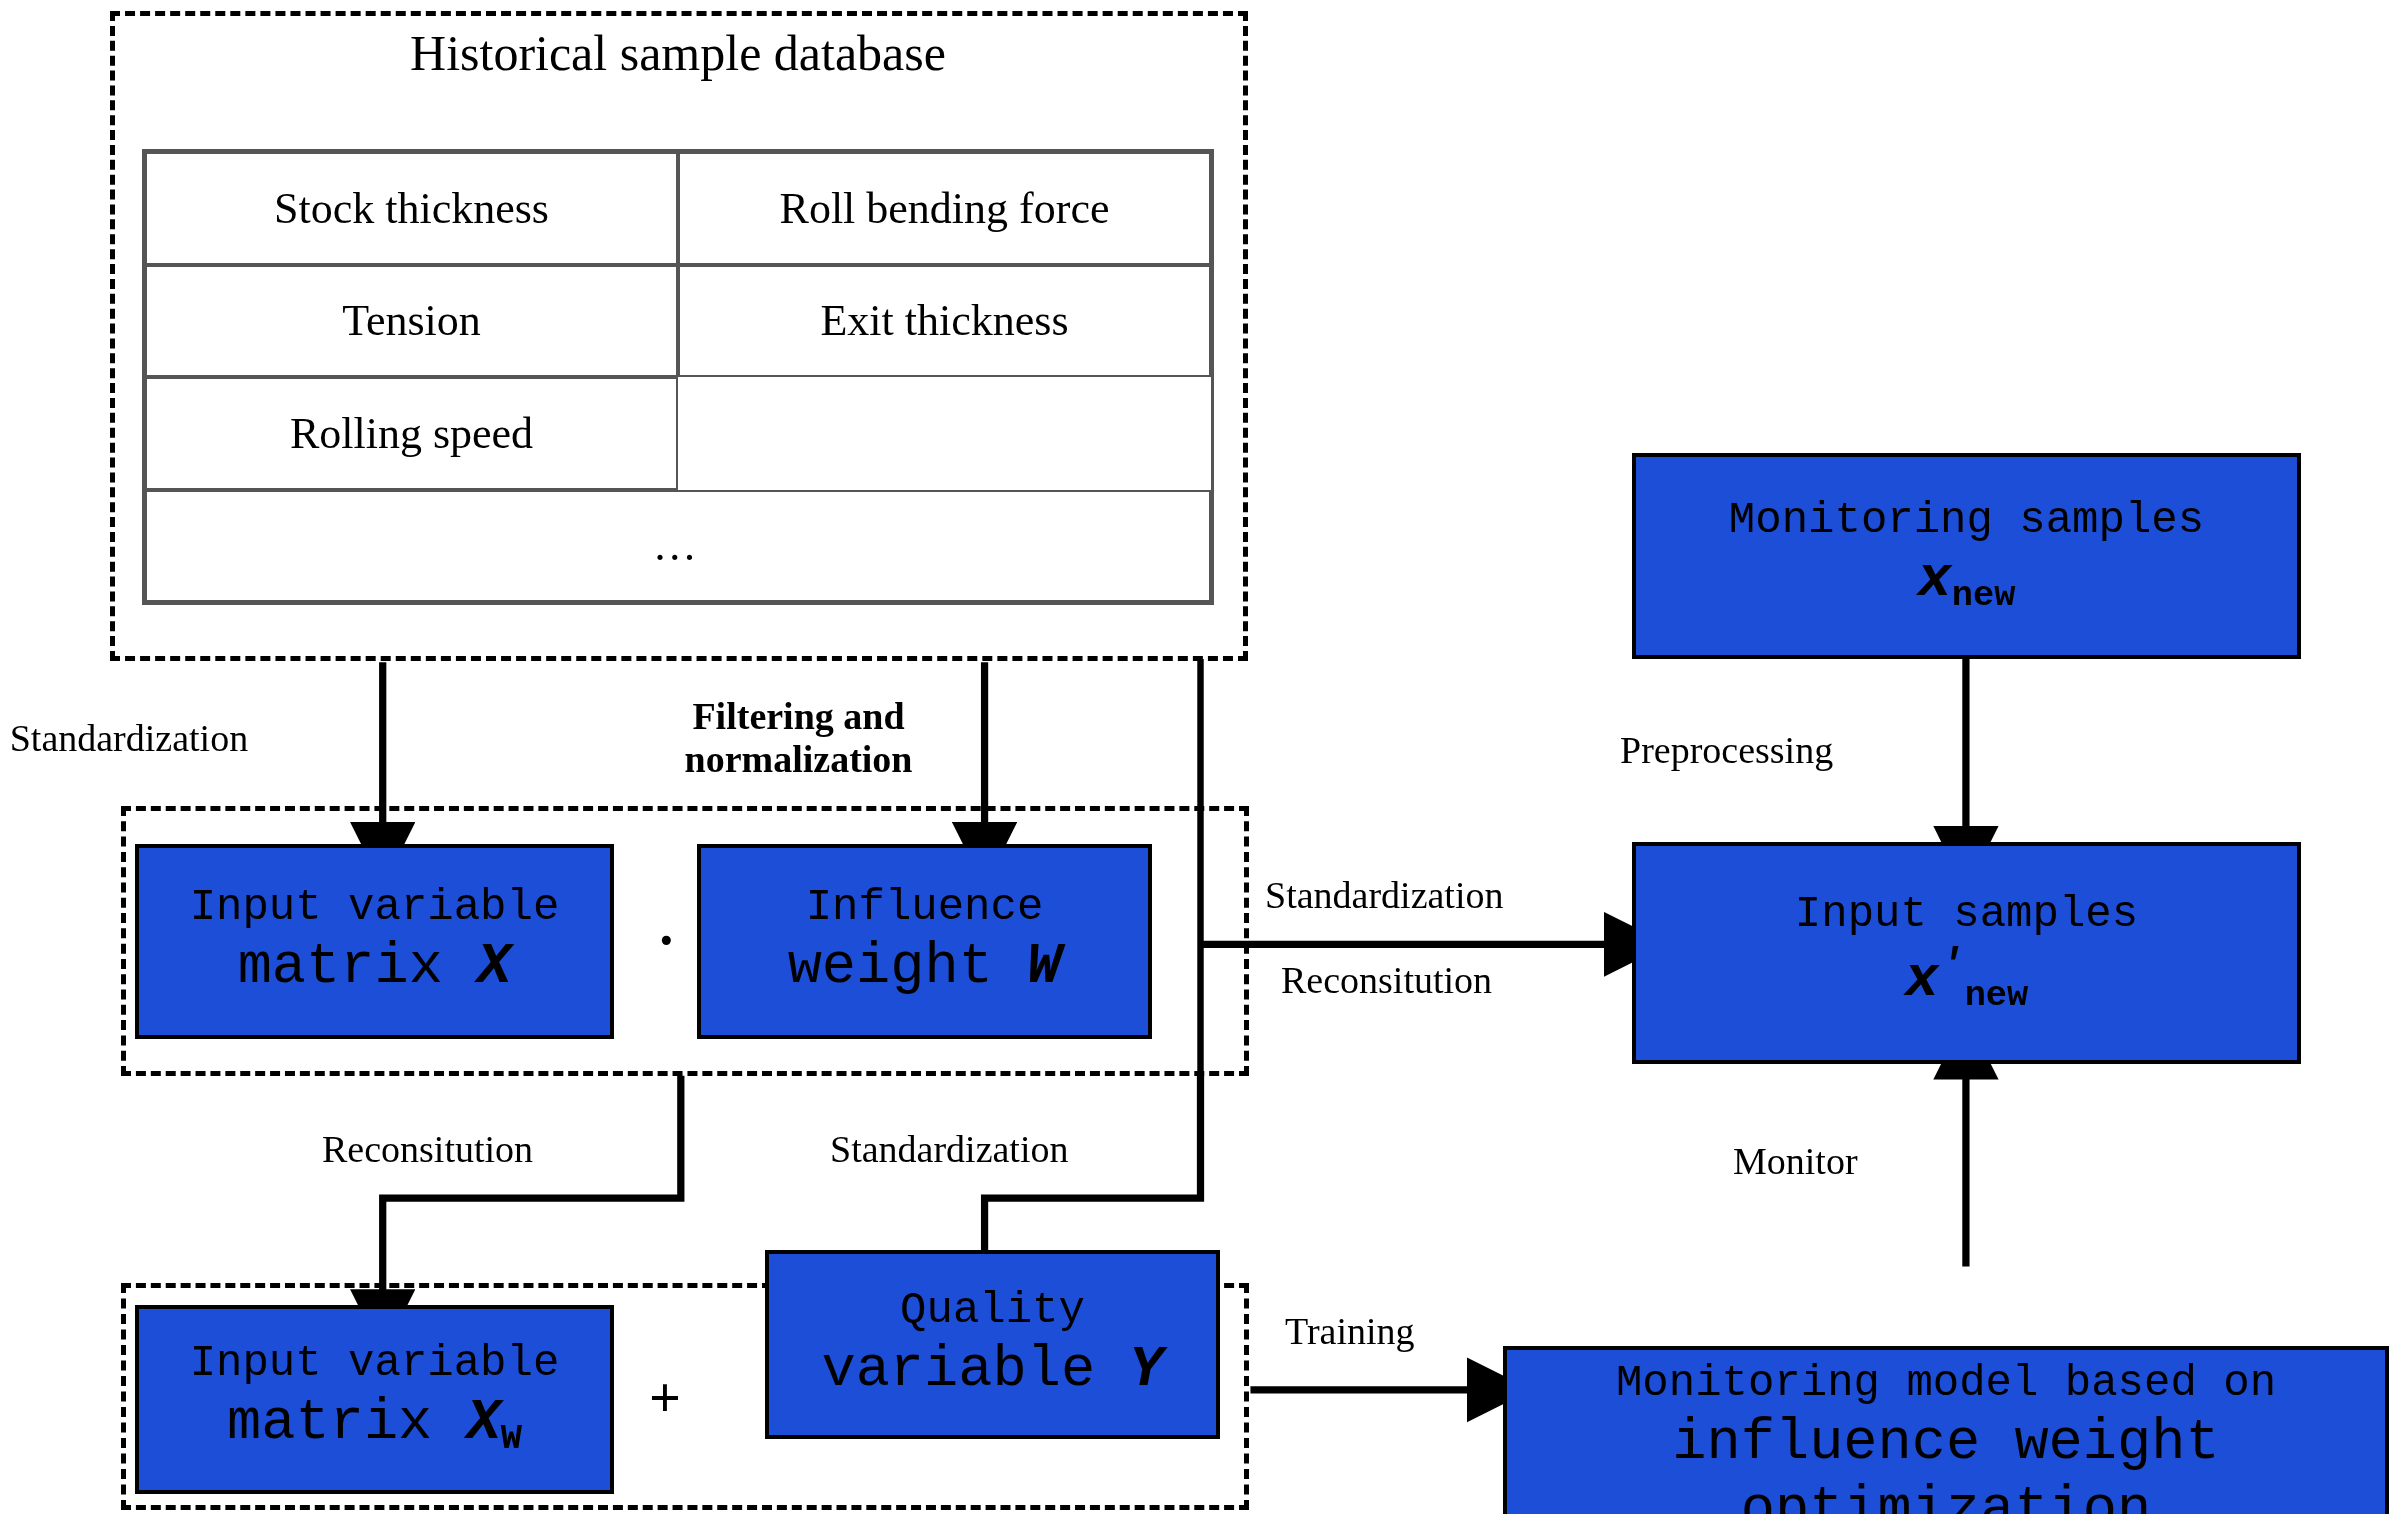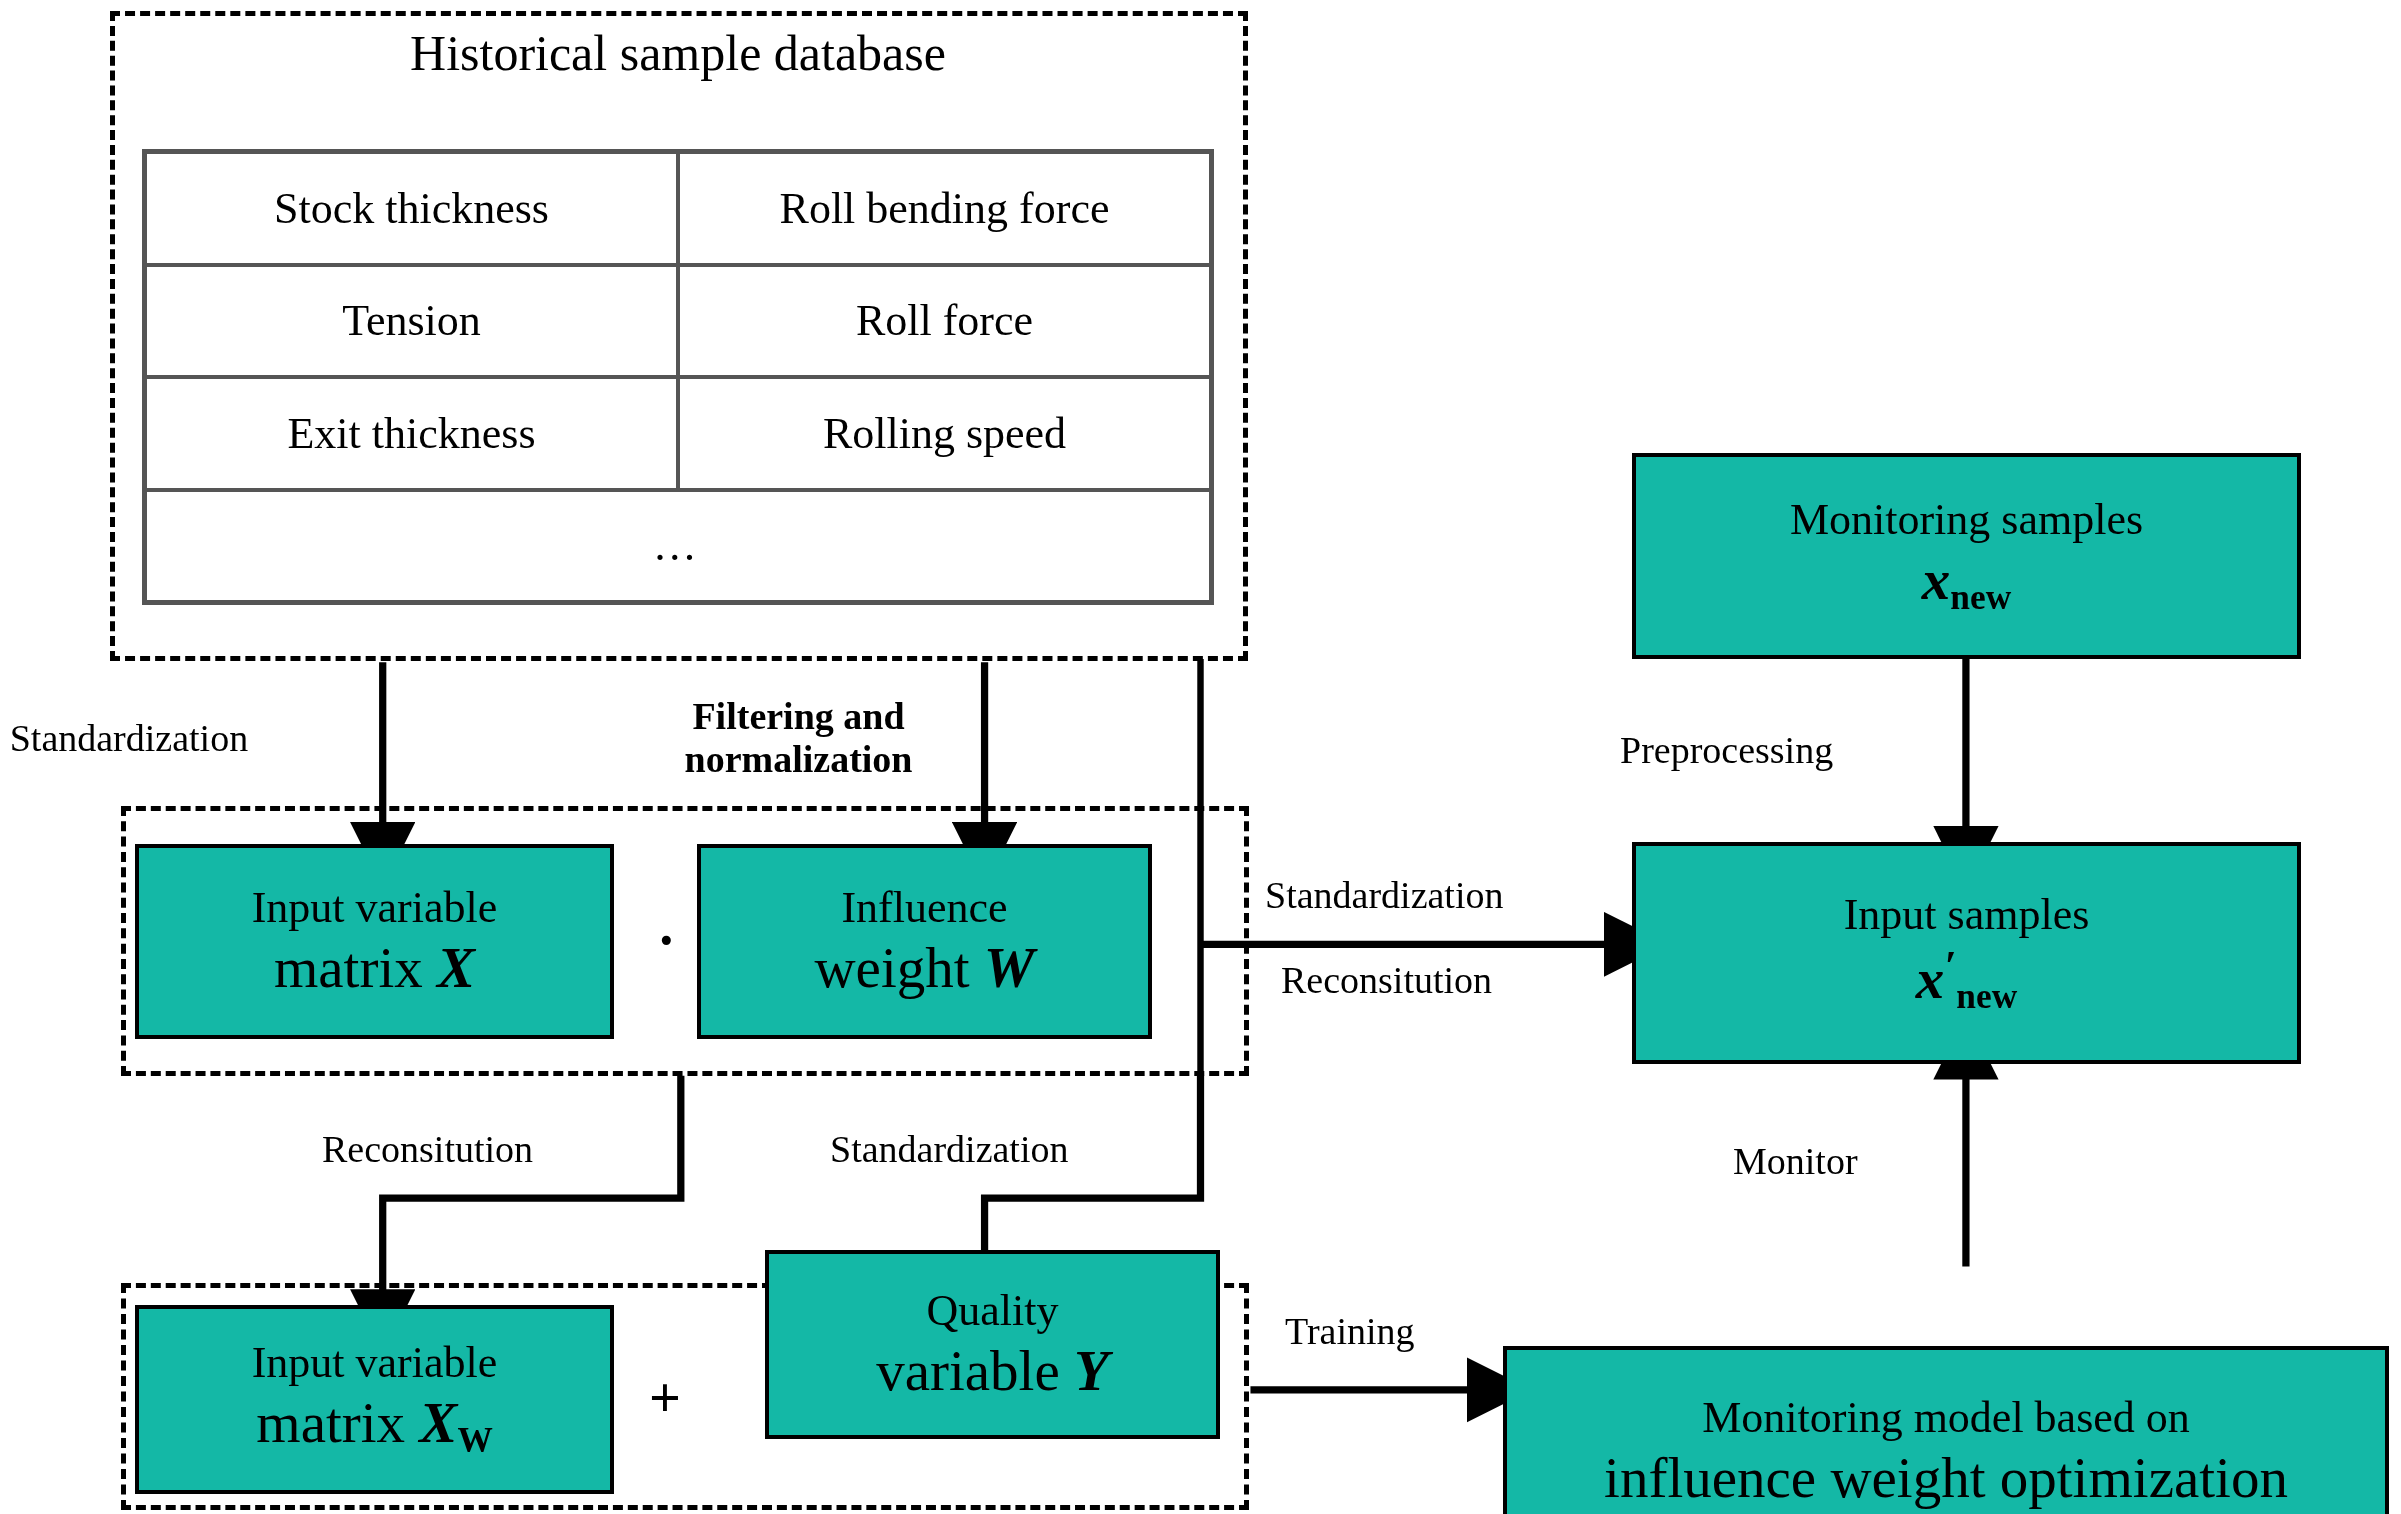"Roll force" div.cell { html: <div>Roll force</div> -> none }
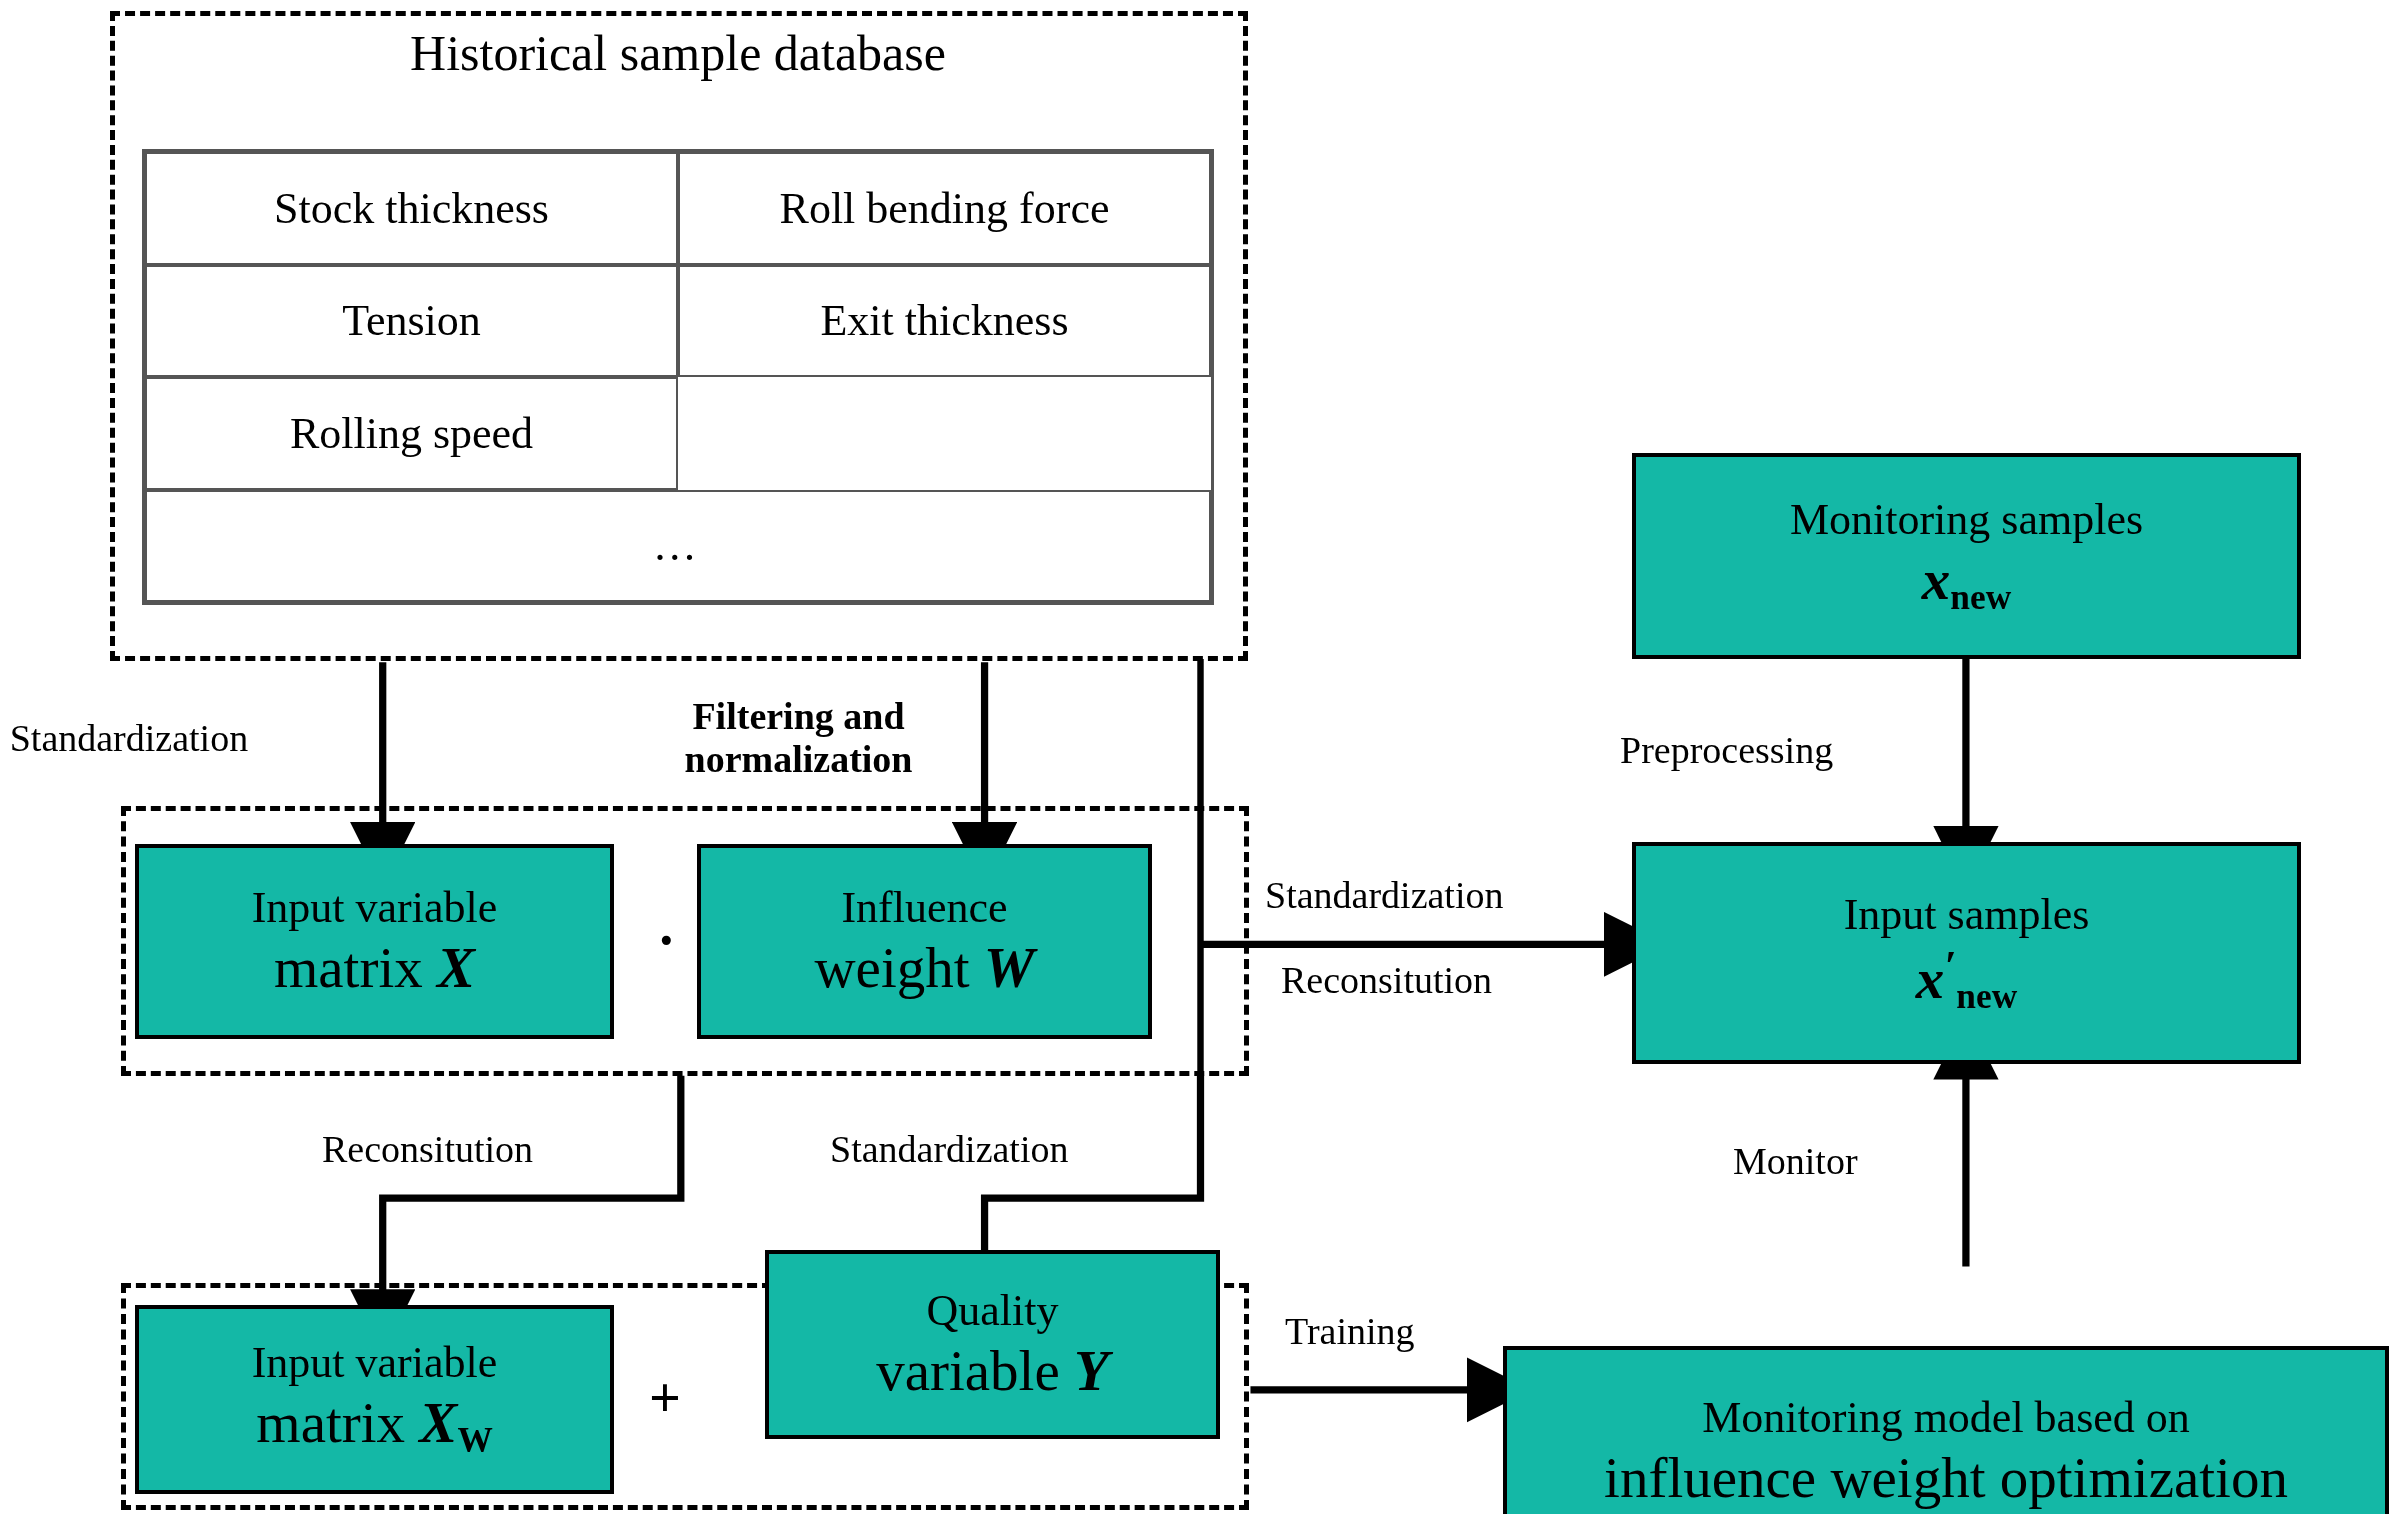"Monitoring samples" .sbox { background: #14b8a6 -> #1d4ed8; font-family: none -> Liberation Mono, monospace }
